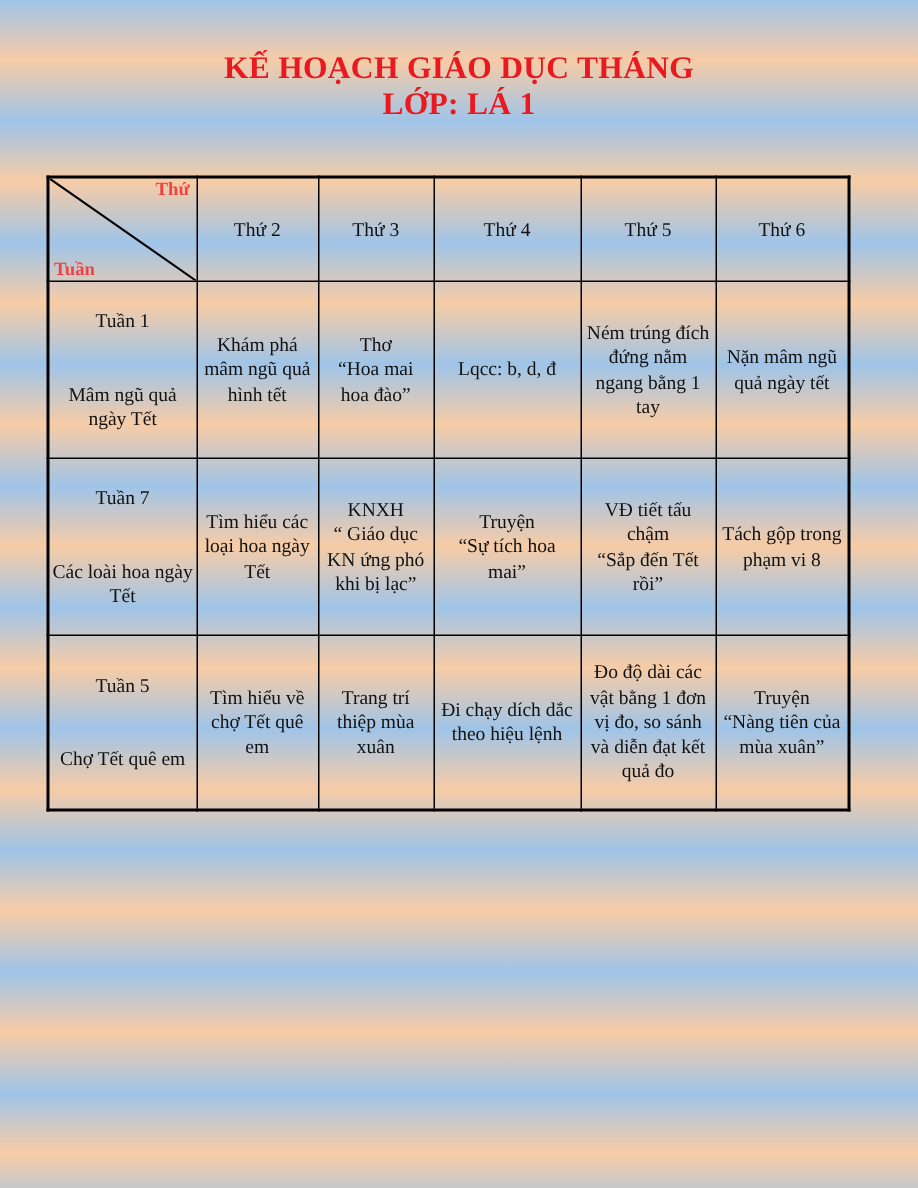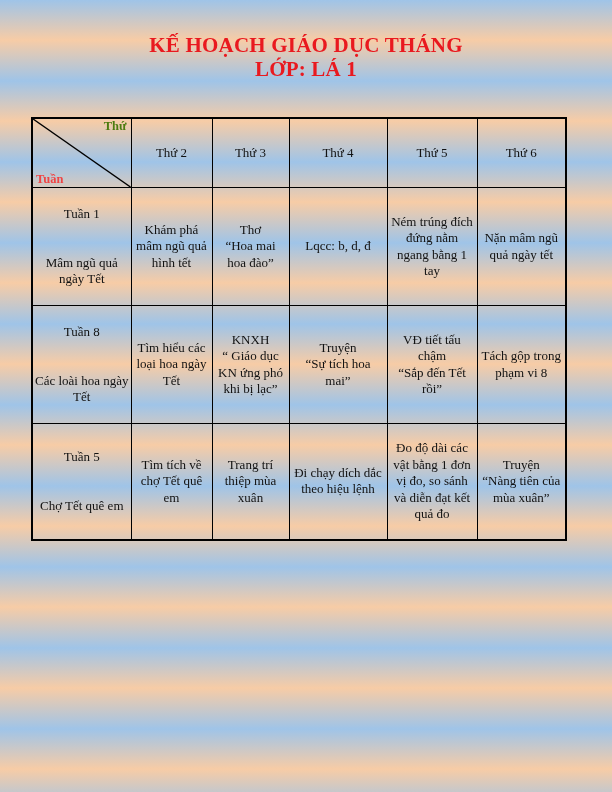"Thứ" th.corner .thu { color: #4d7c0f -> #ef4444 }
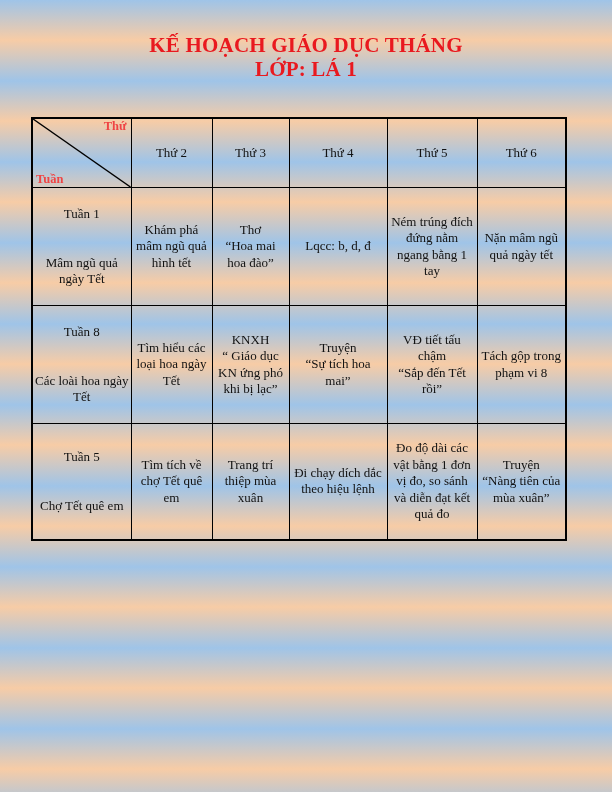"Tuần 8" div { text: 8 -> 7 }
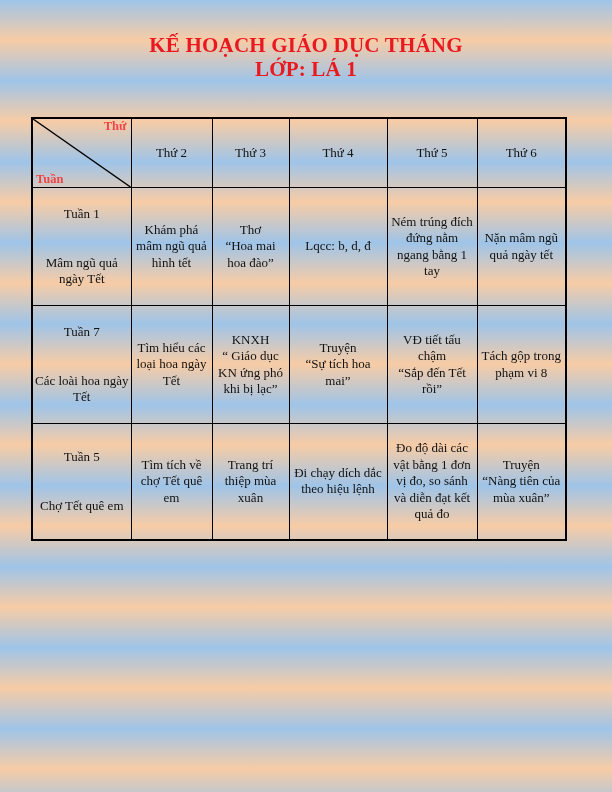"Tìm tích về chợ Tết" td { text: tích -> hiểu }
